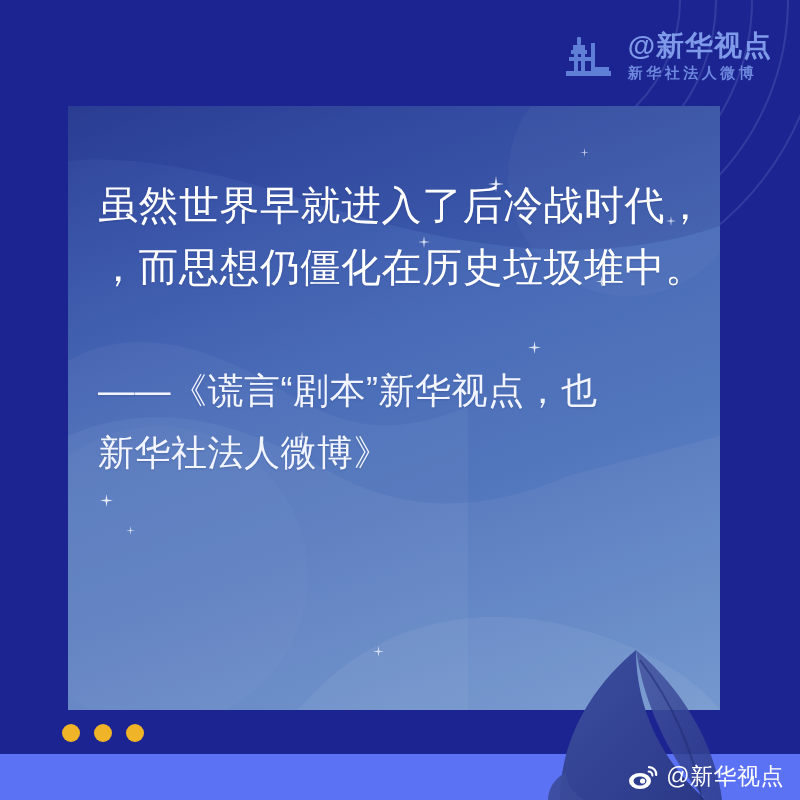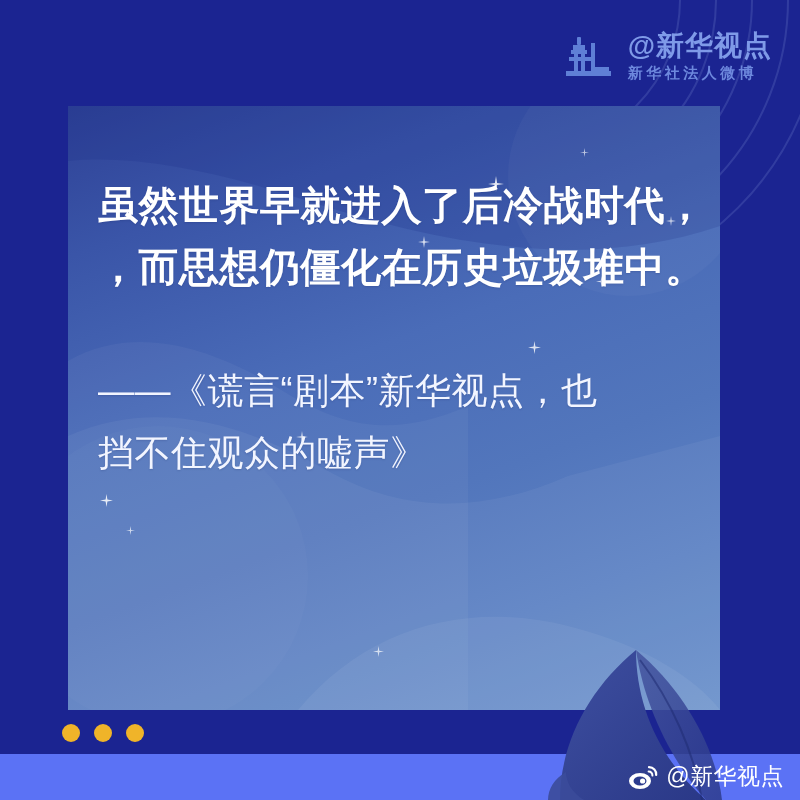"虽然世界早就进入了后冷战时代，" .quote-line { font-weight: 700 -> 400 }
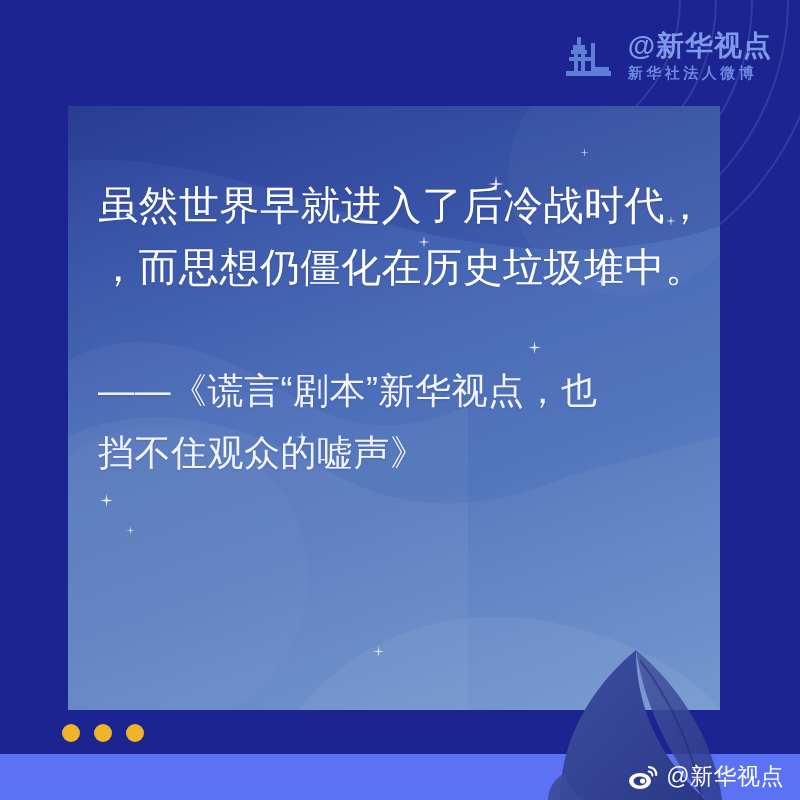"挡不住观众的嘘声》" div.attrib-line { text: 挡不住观众的嘘声 -> 新华社法人微博 }
